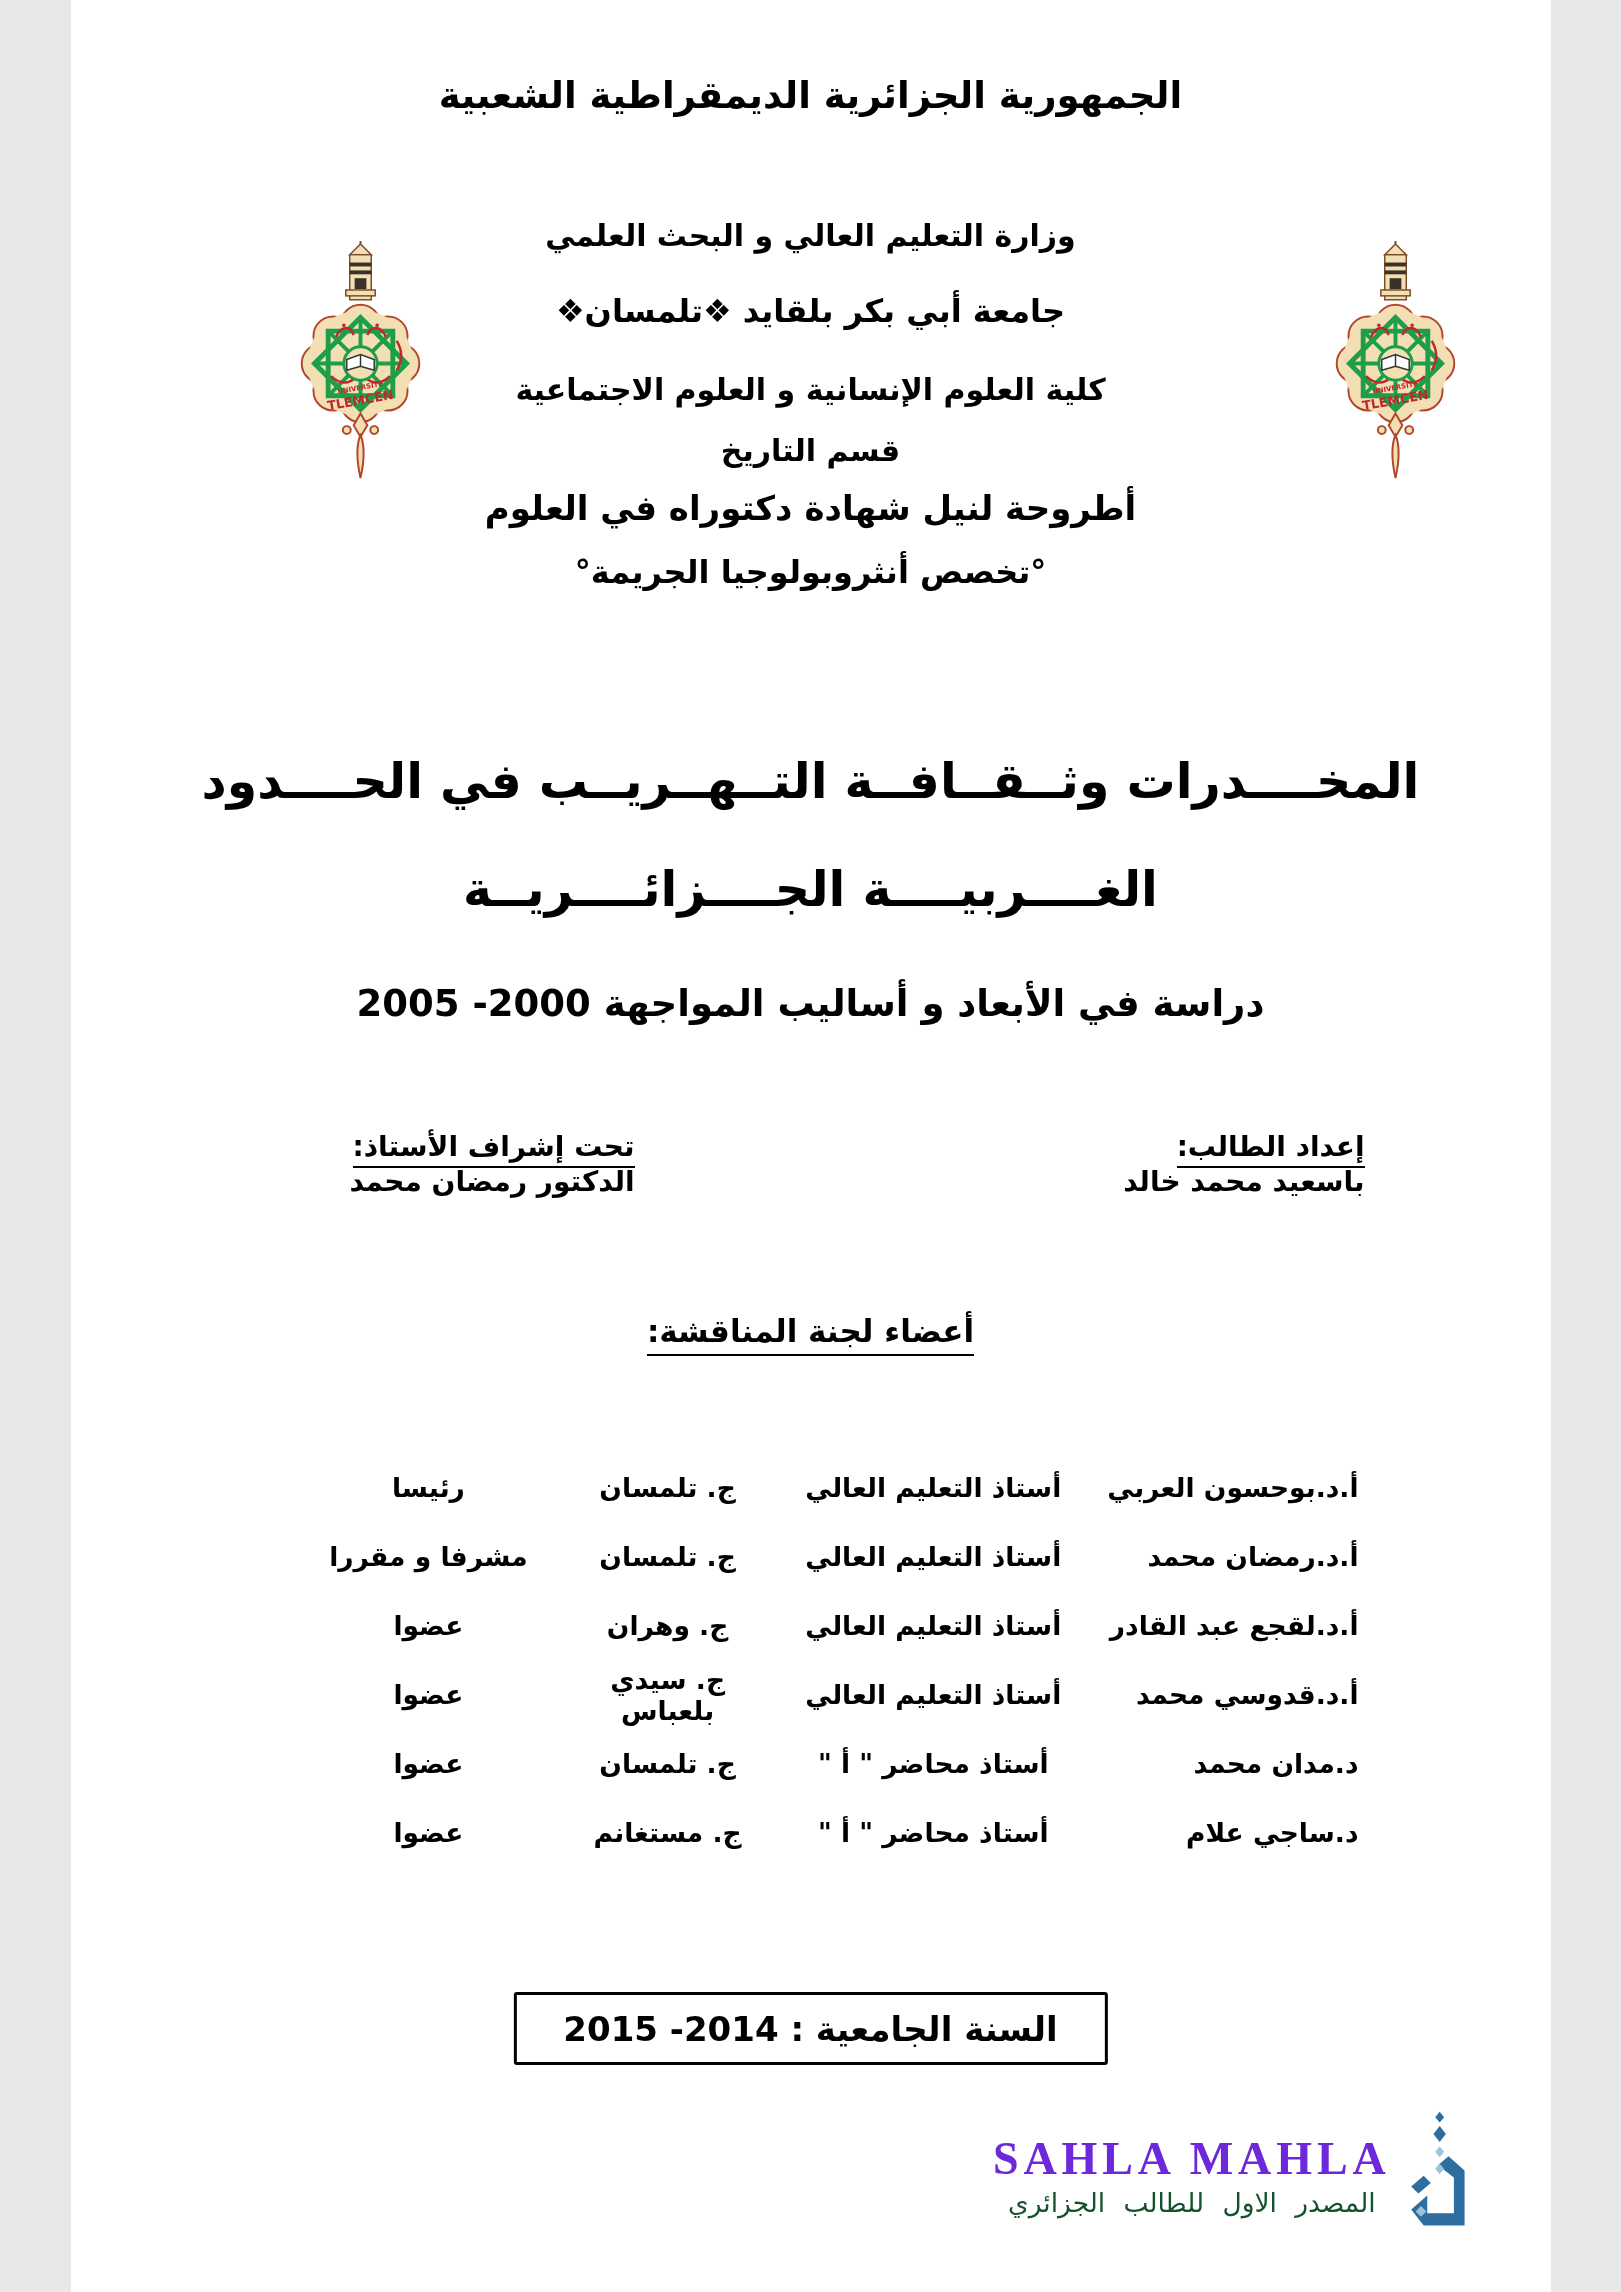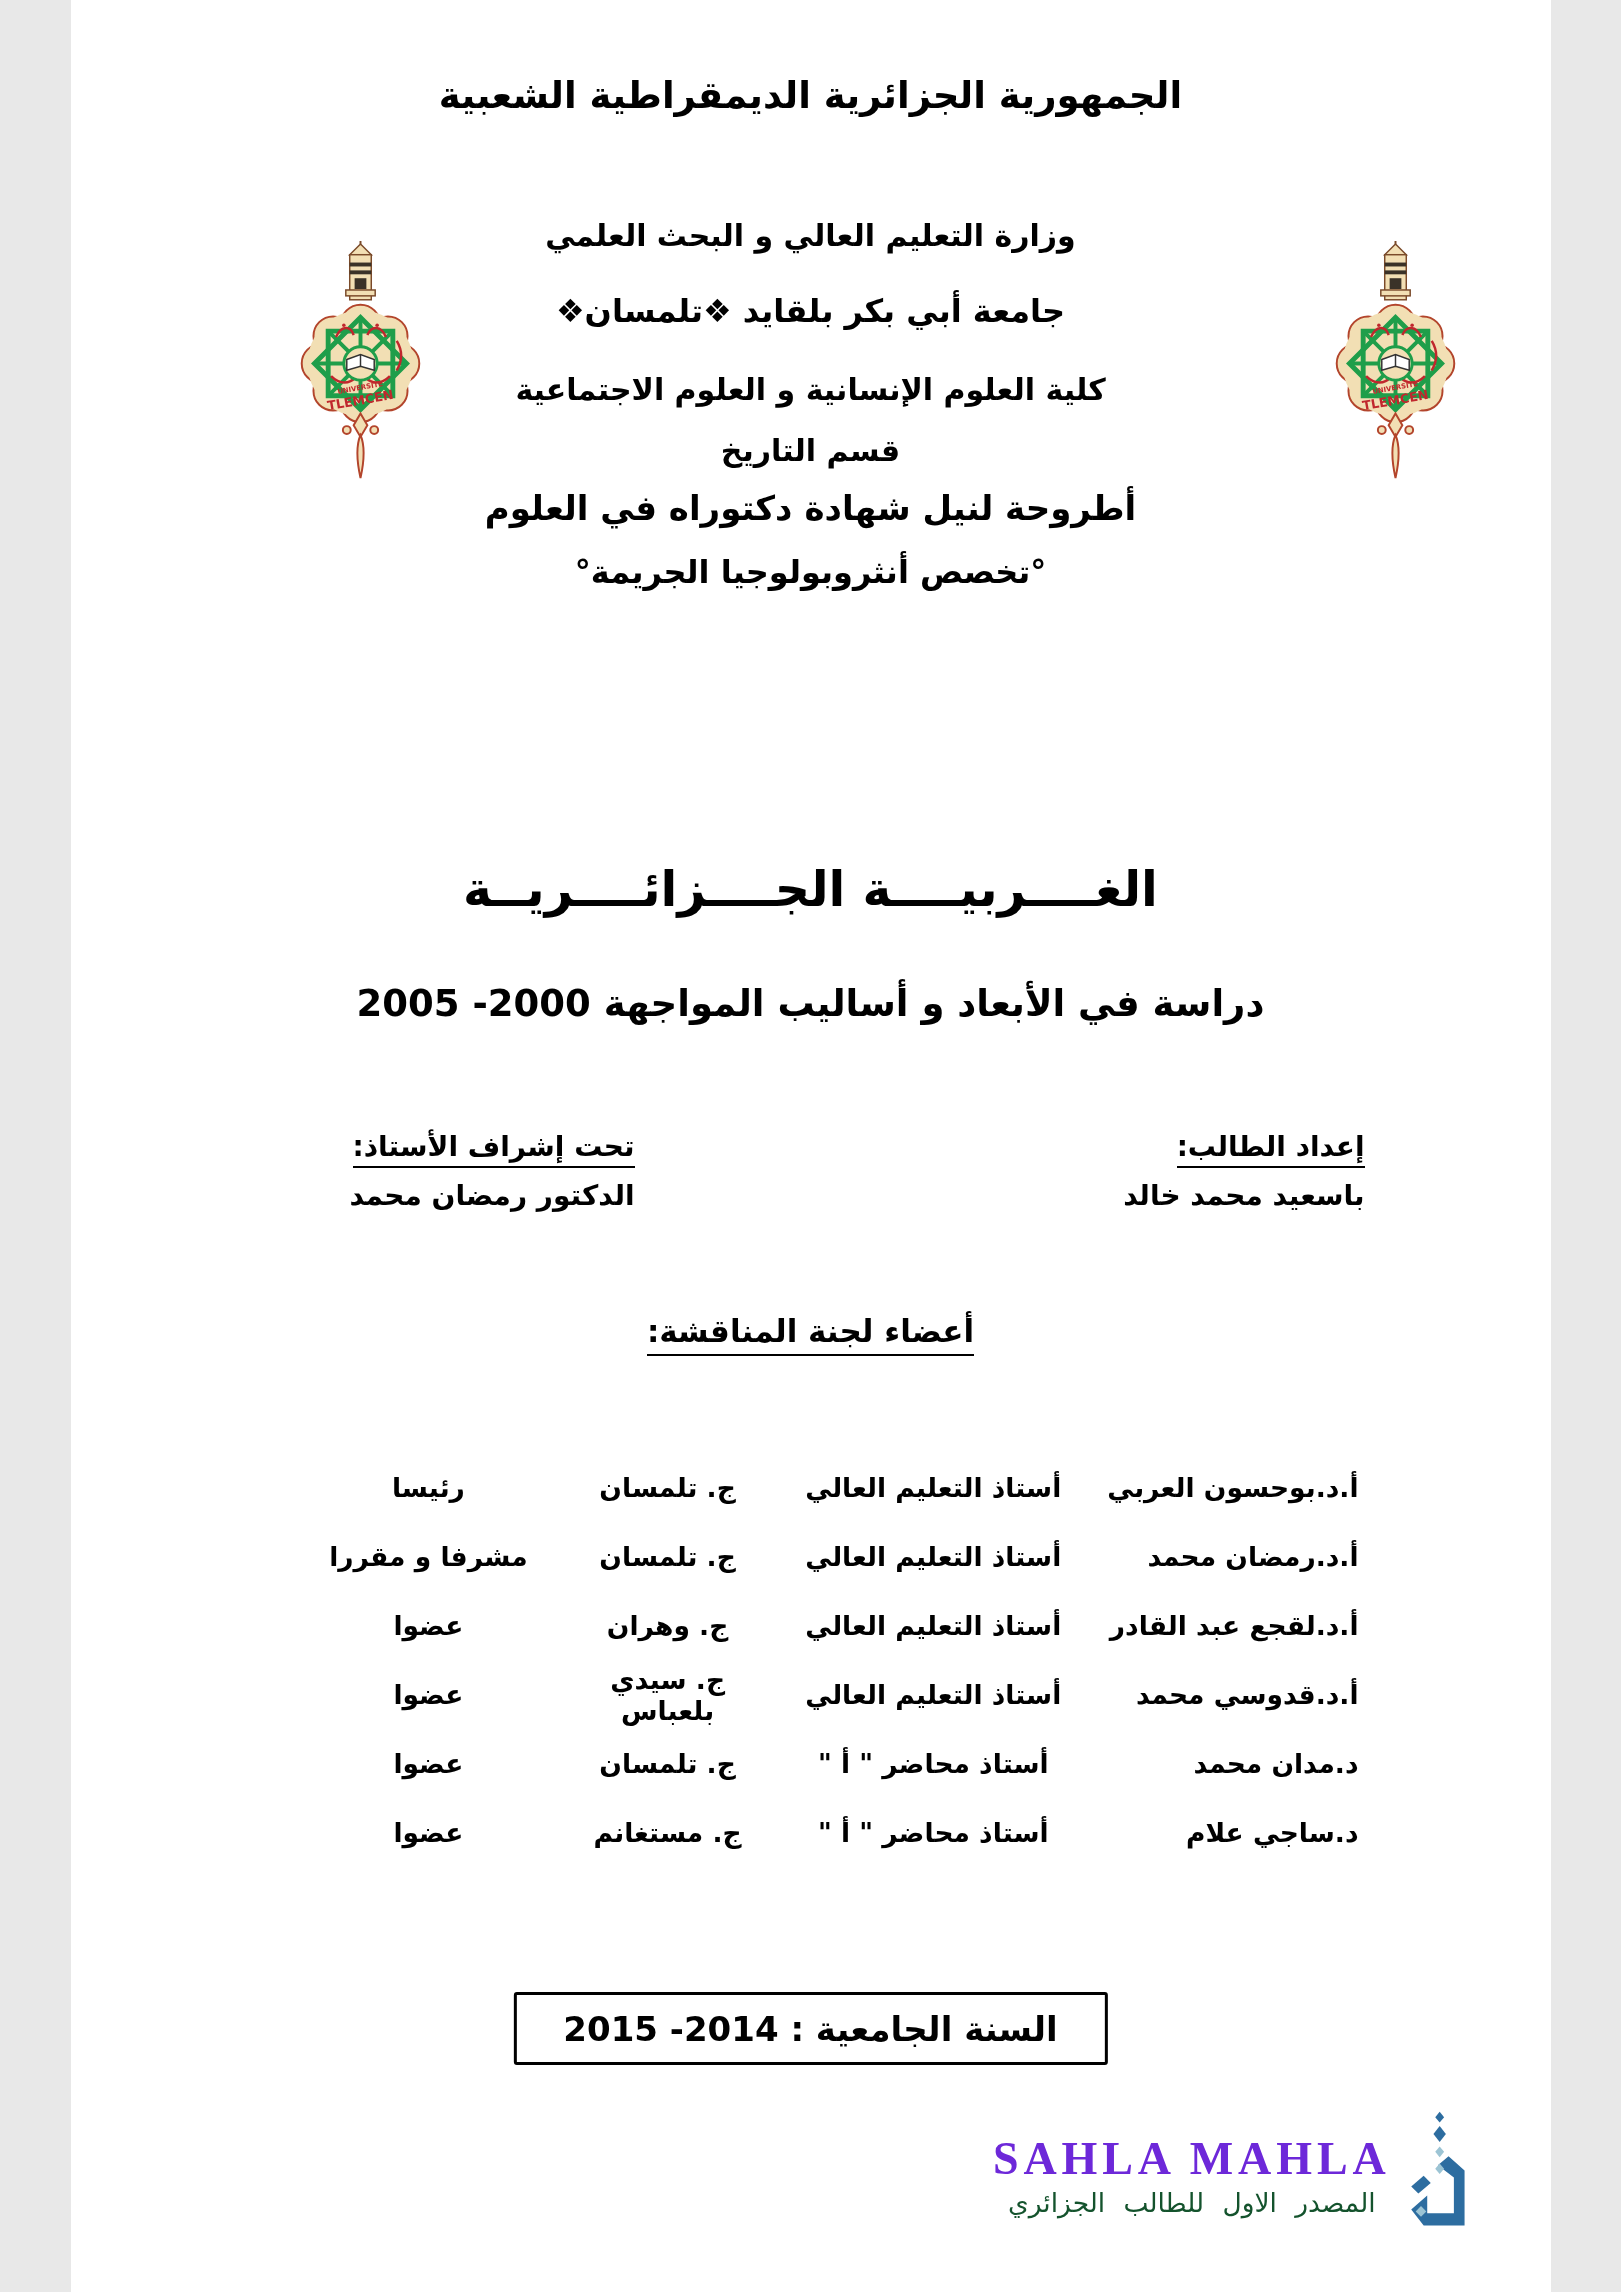"المخــــدرات وثــقــافــة التــهــريــب" div.c { html: none -> <div>المخــــدرات وثــقــافــة التــهــريــب في الحــــدود</div> }
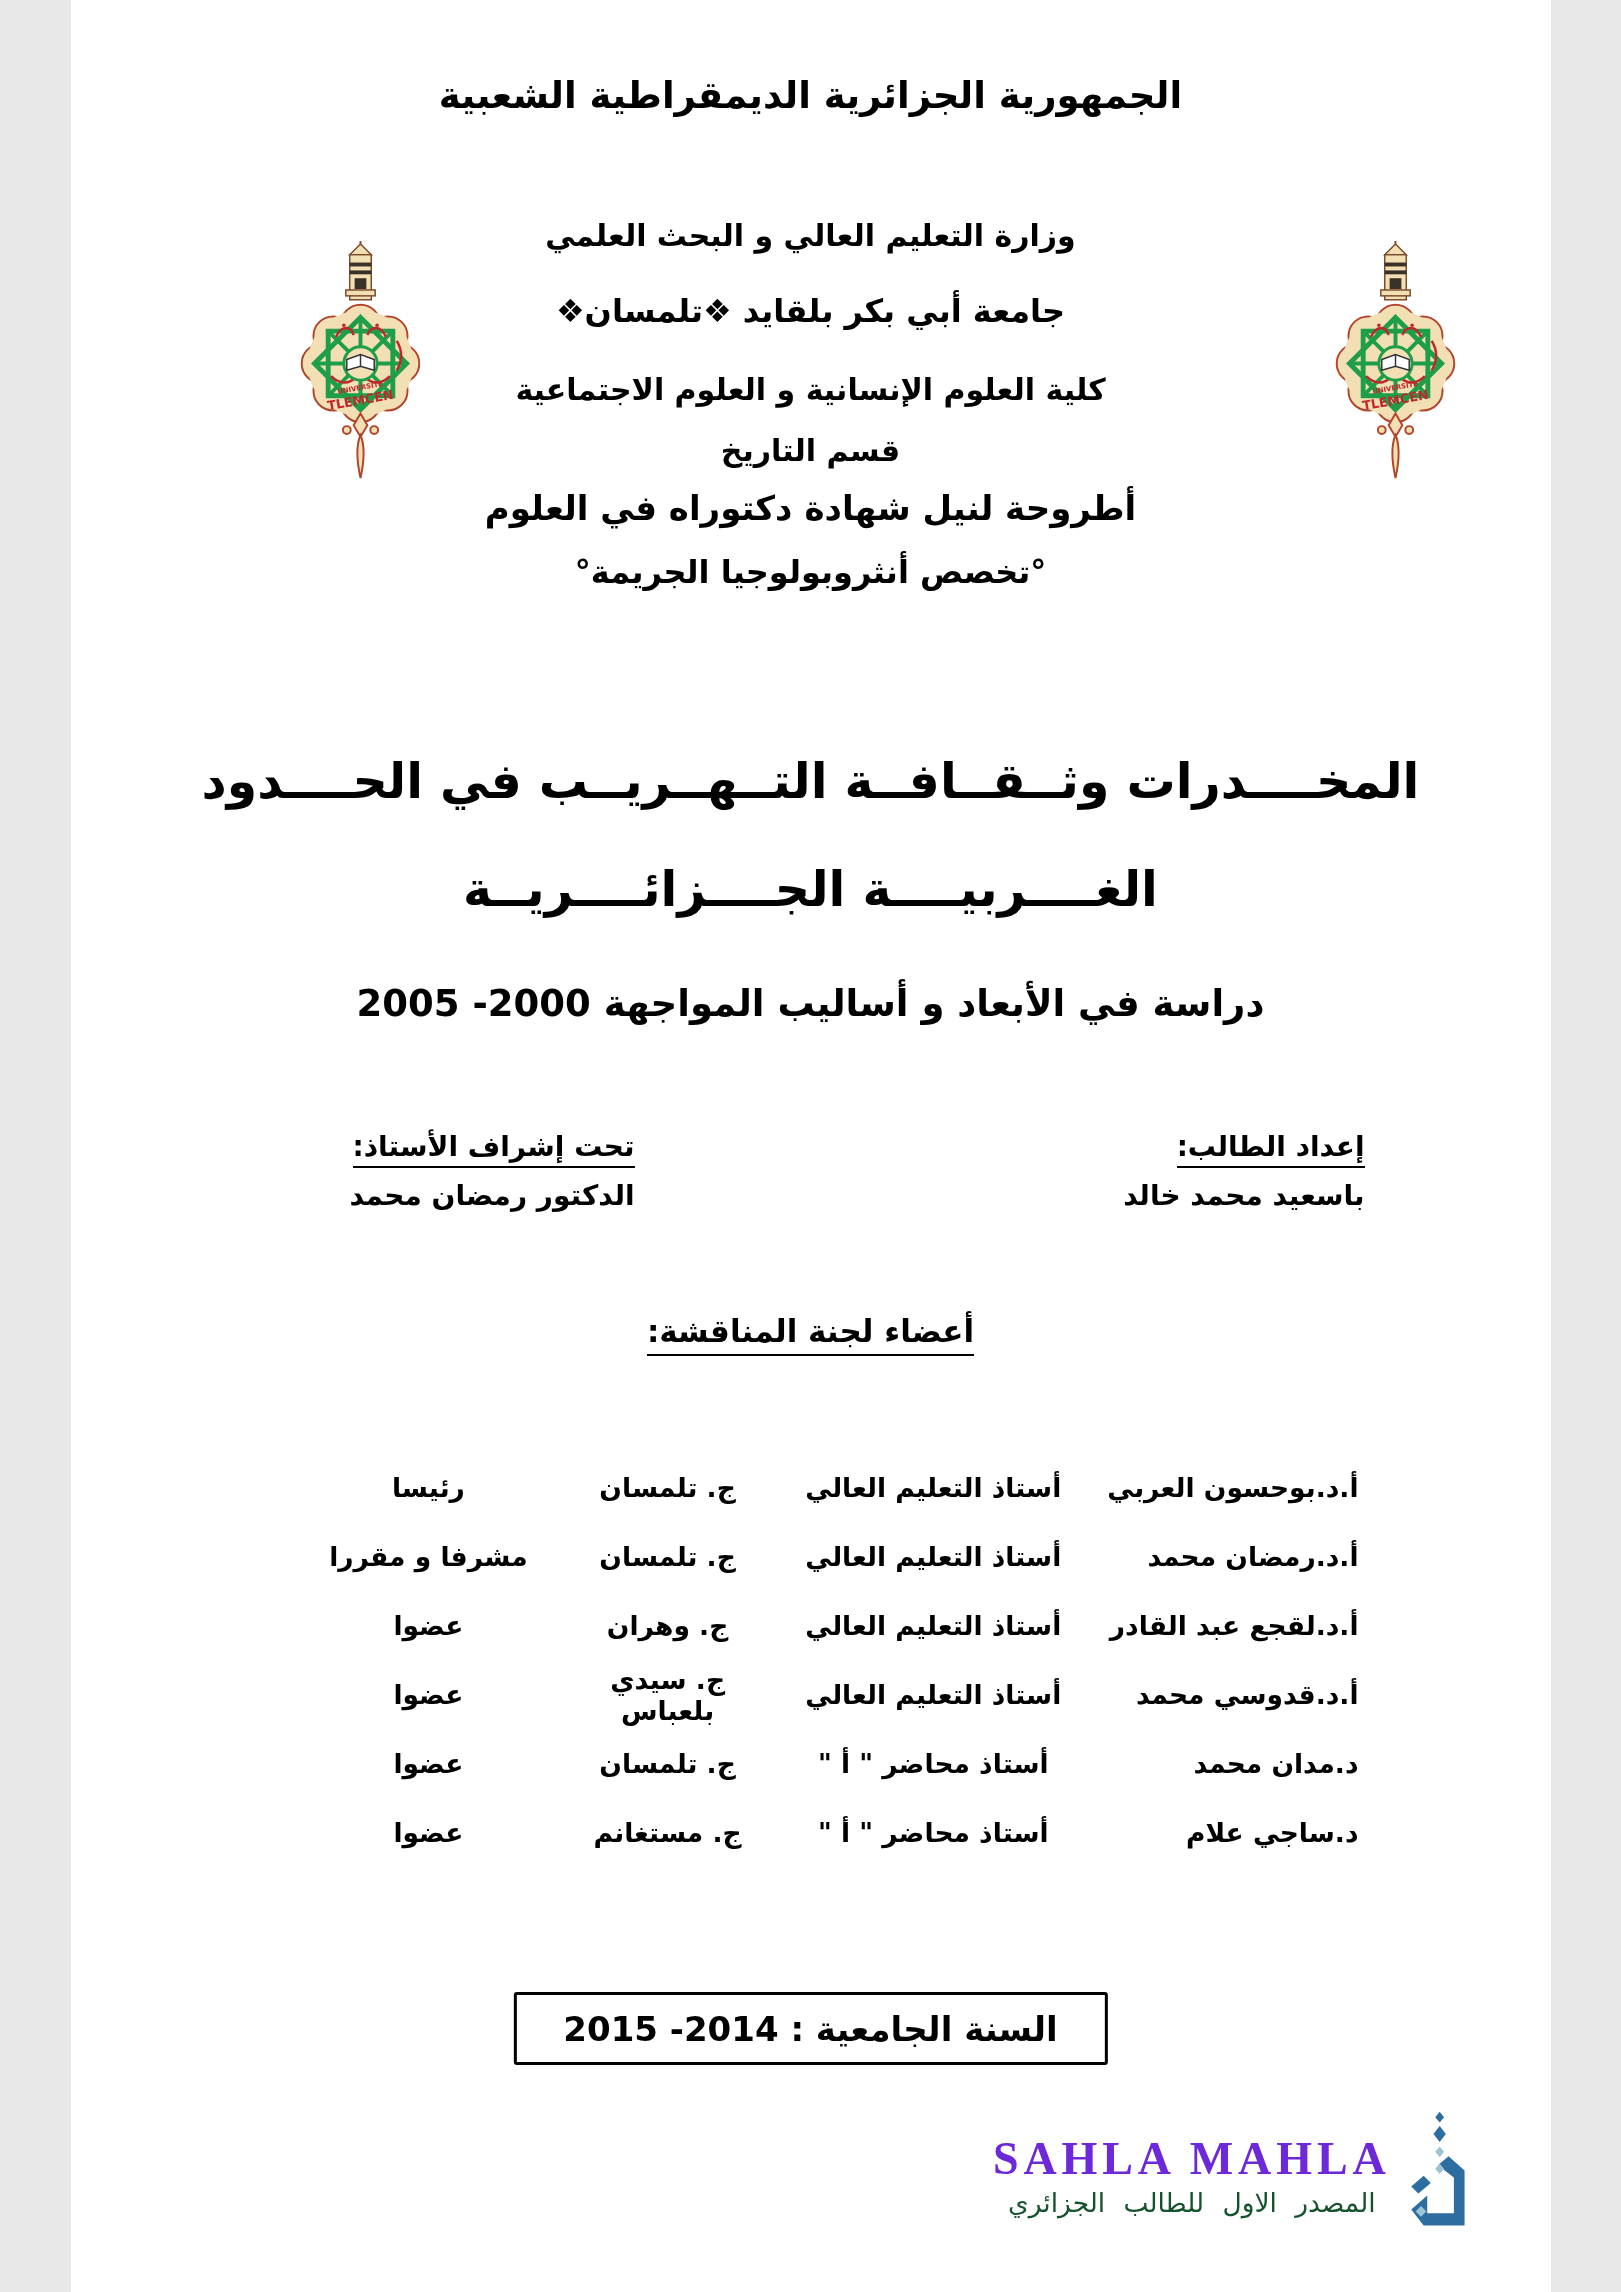"الدكتور رمضان محمد" .author-name { margin-top: 14px -> 0 }
